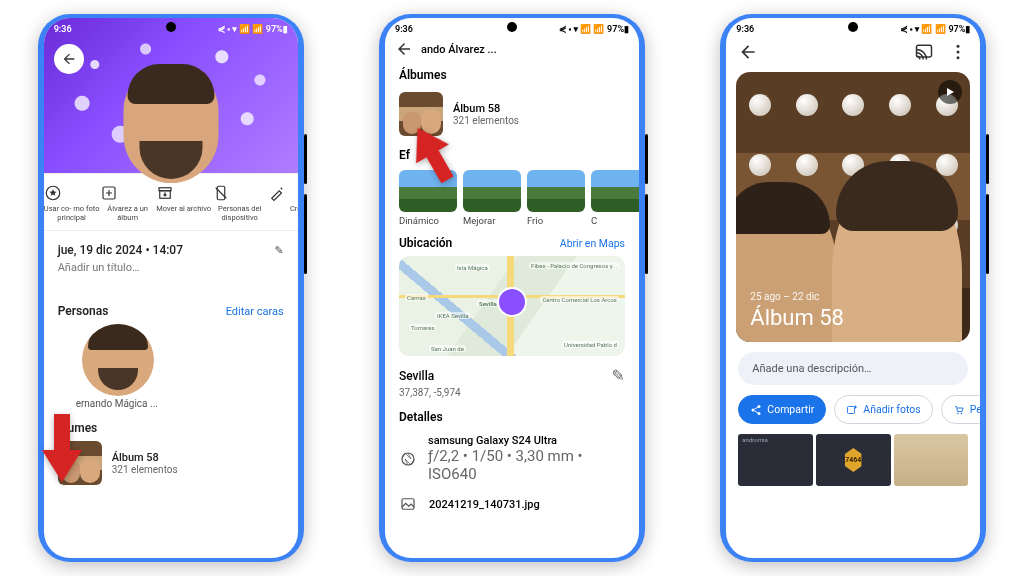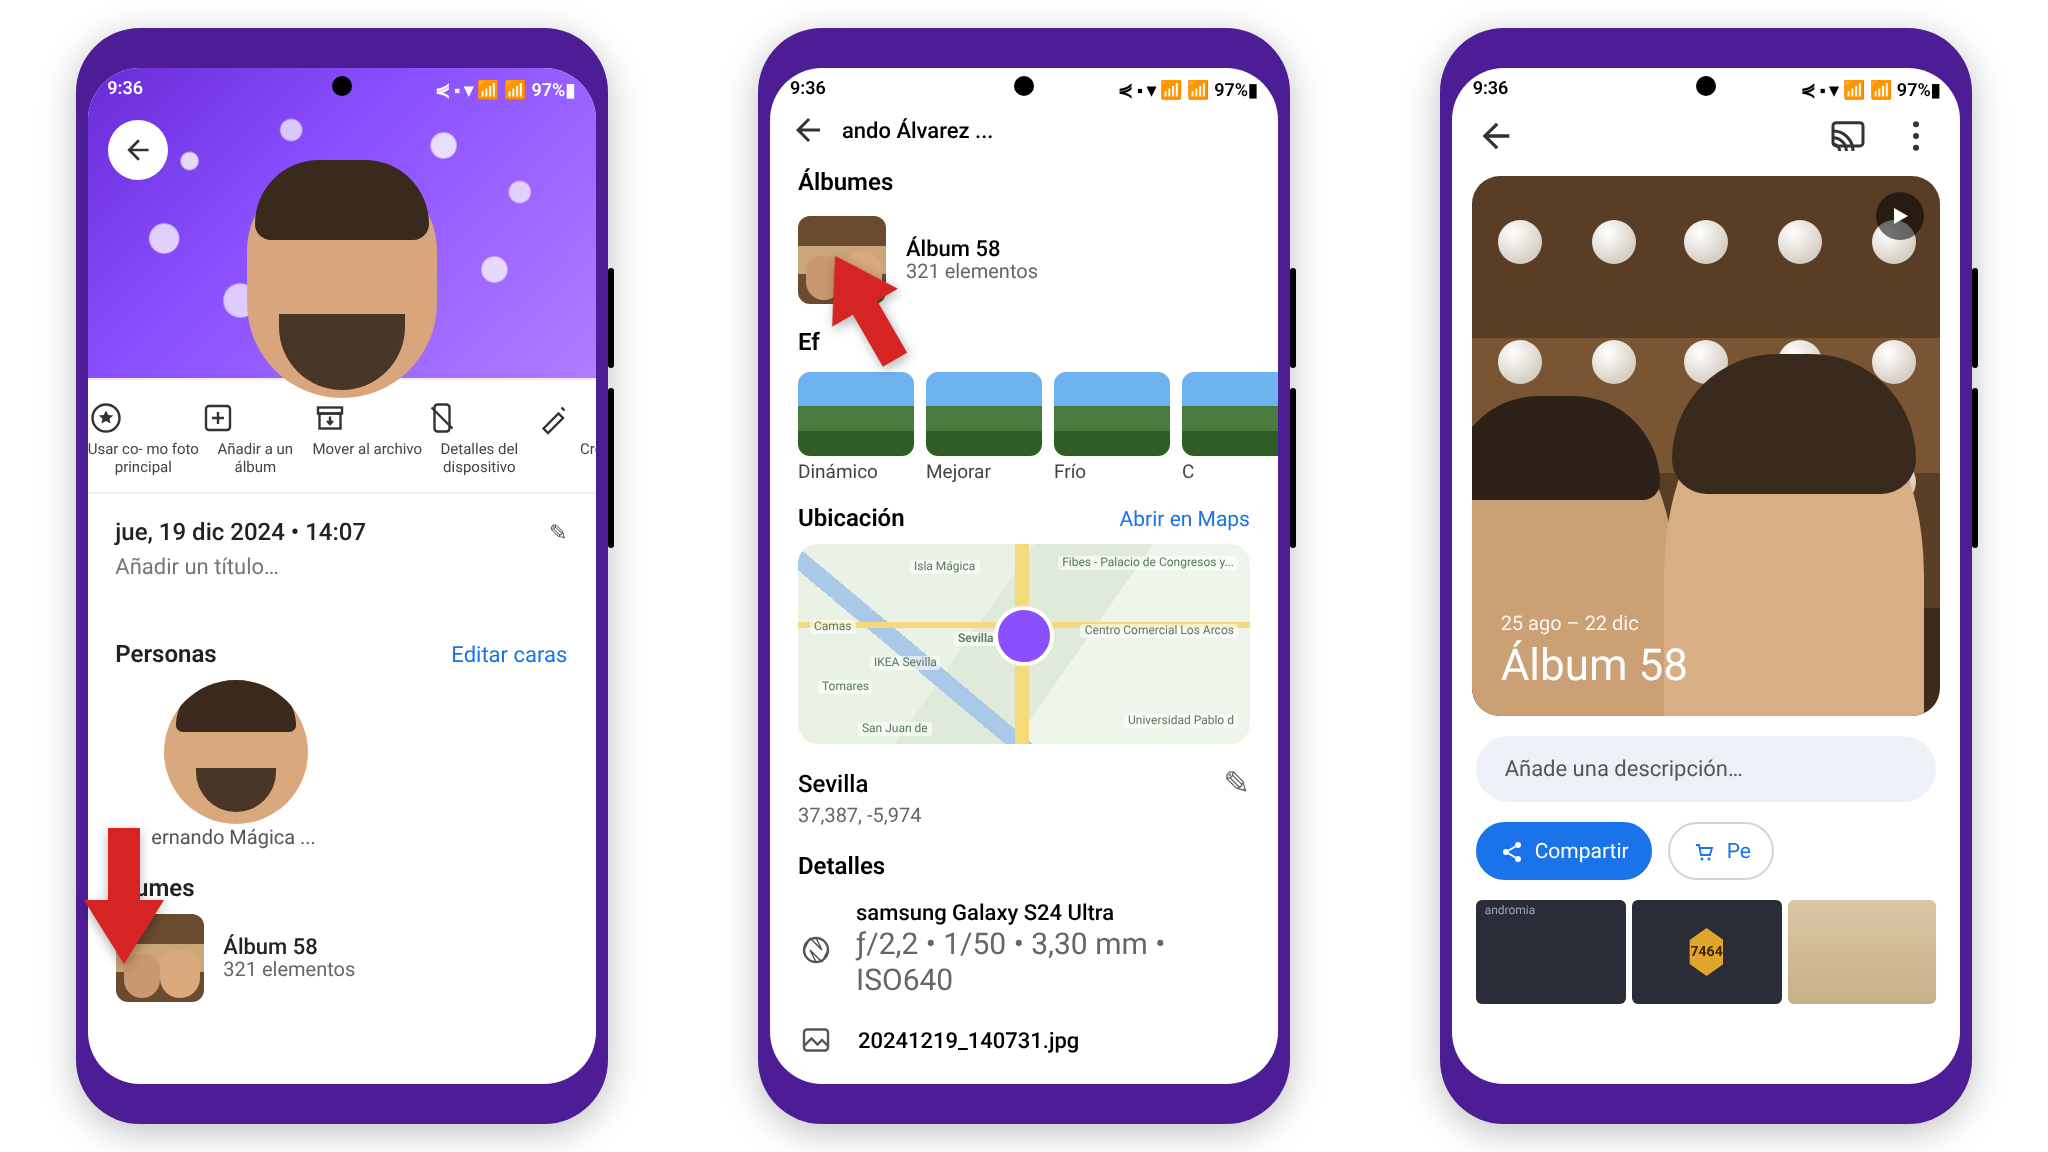"9:36" .phone { background: #4c1d95 -> #3b82f6; padding: 20px 6px -> 4px 6px }
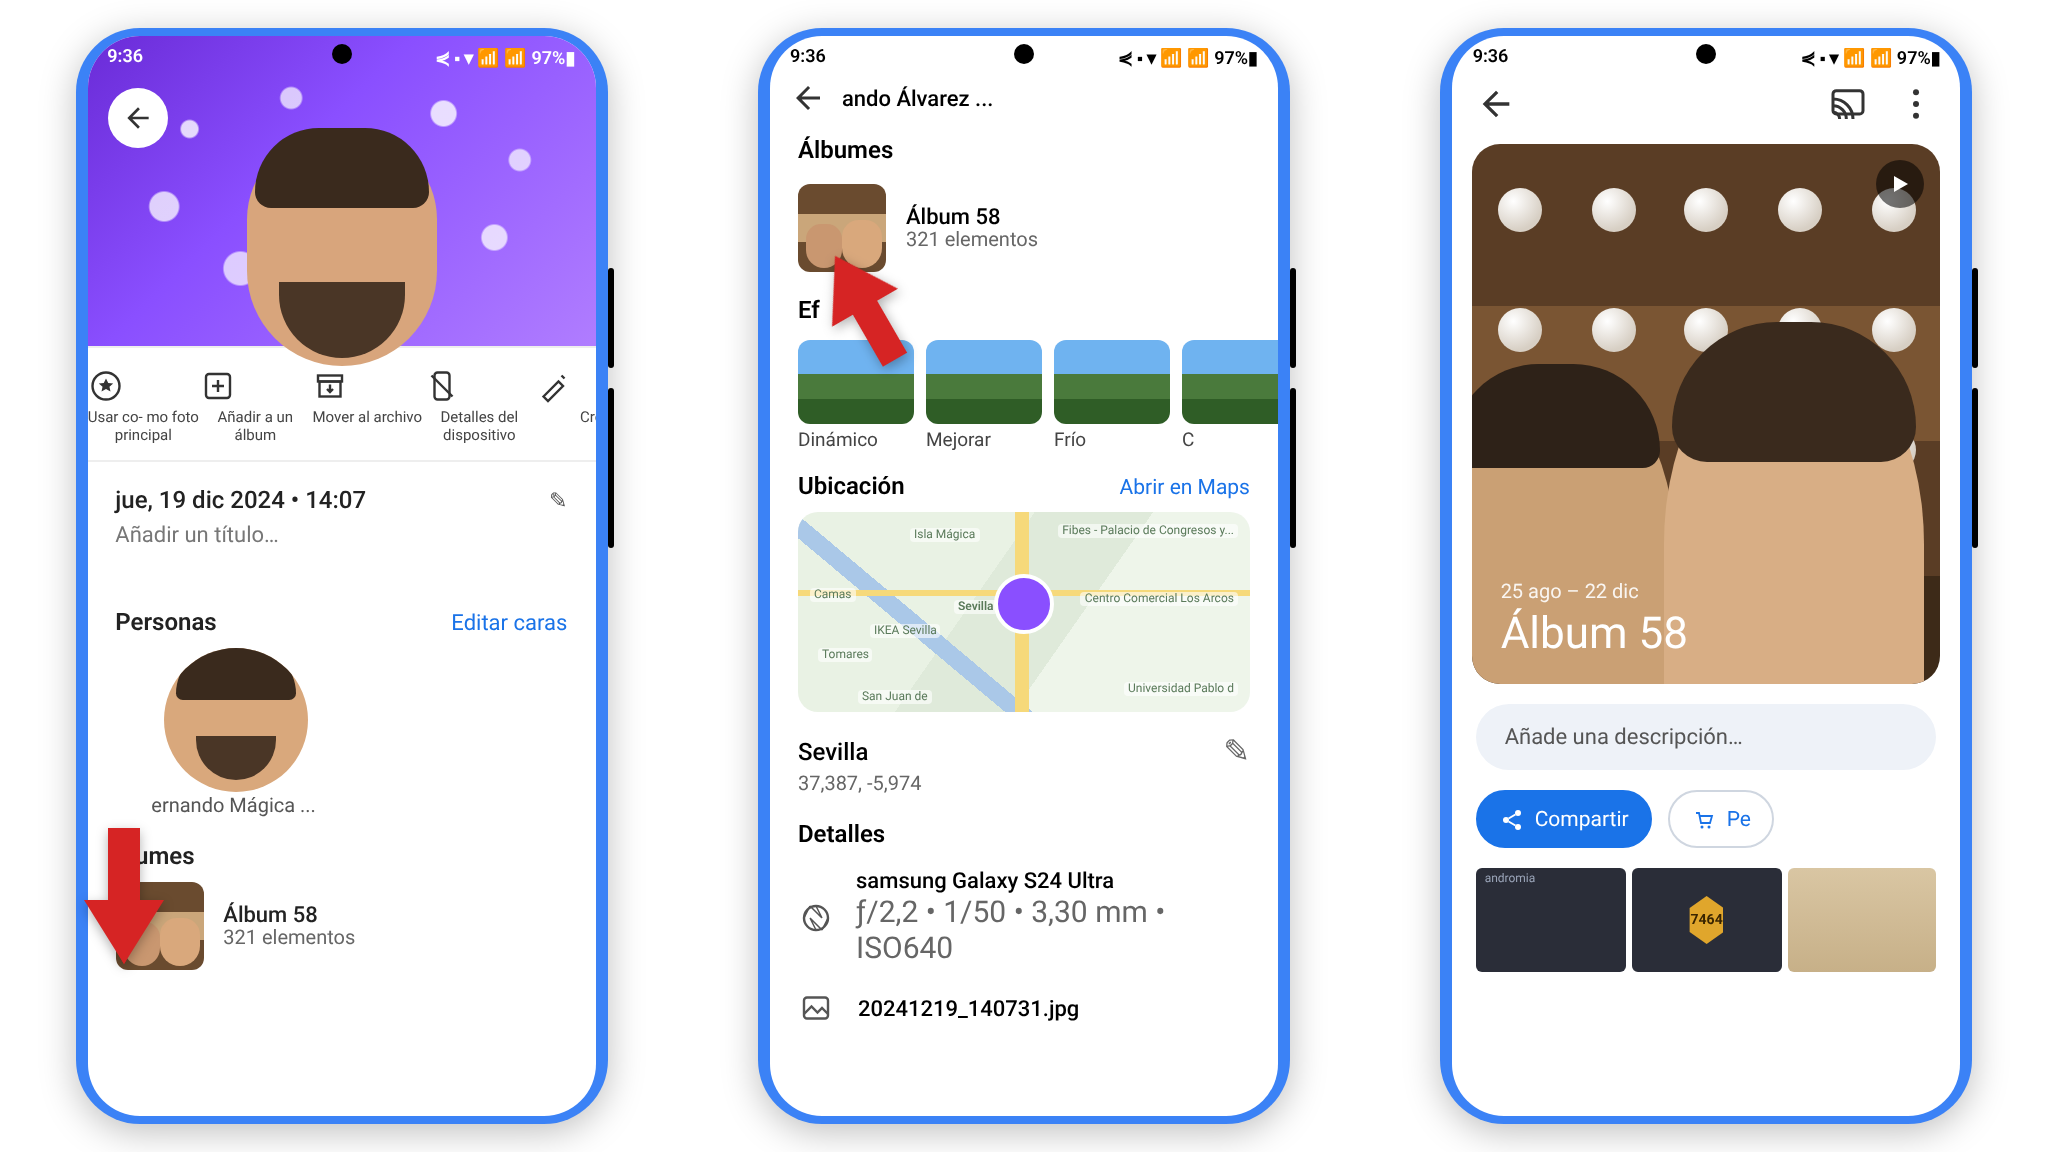"Añadir a un álbum" div { text: Añadir -> Álvarez }
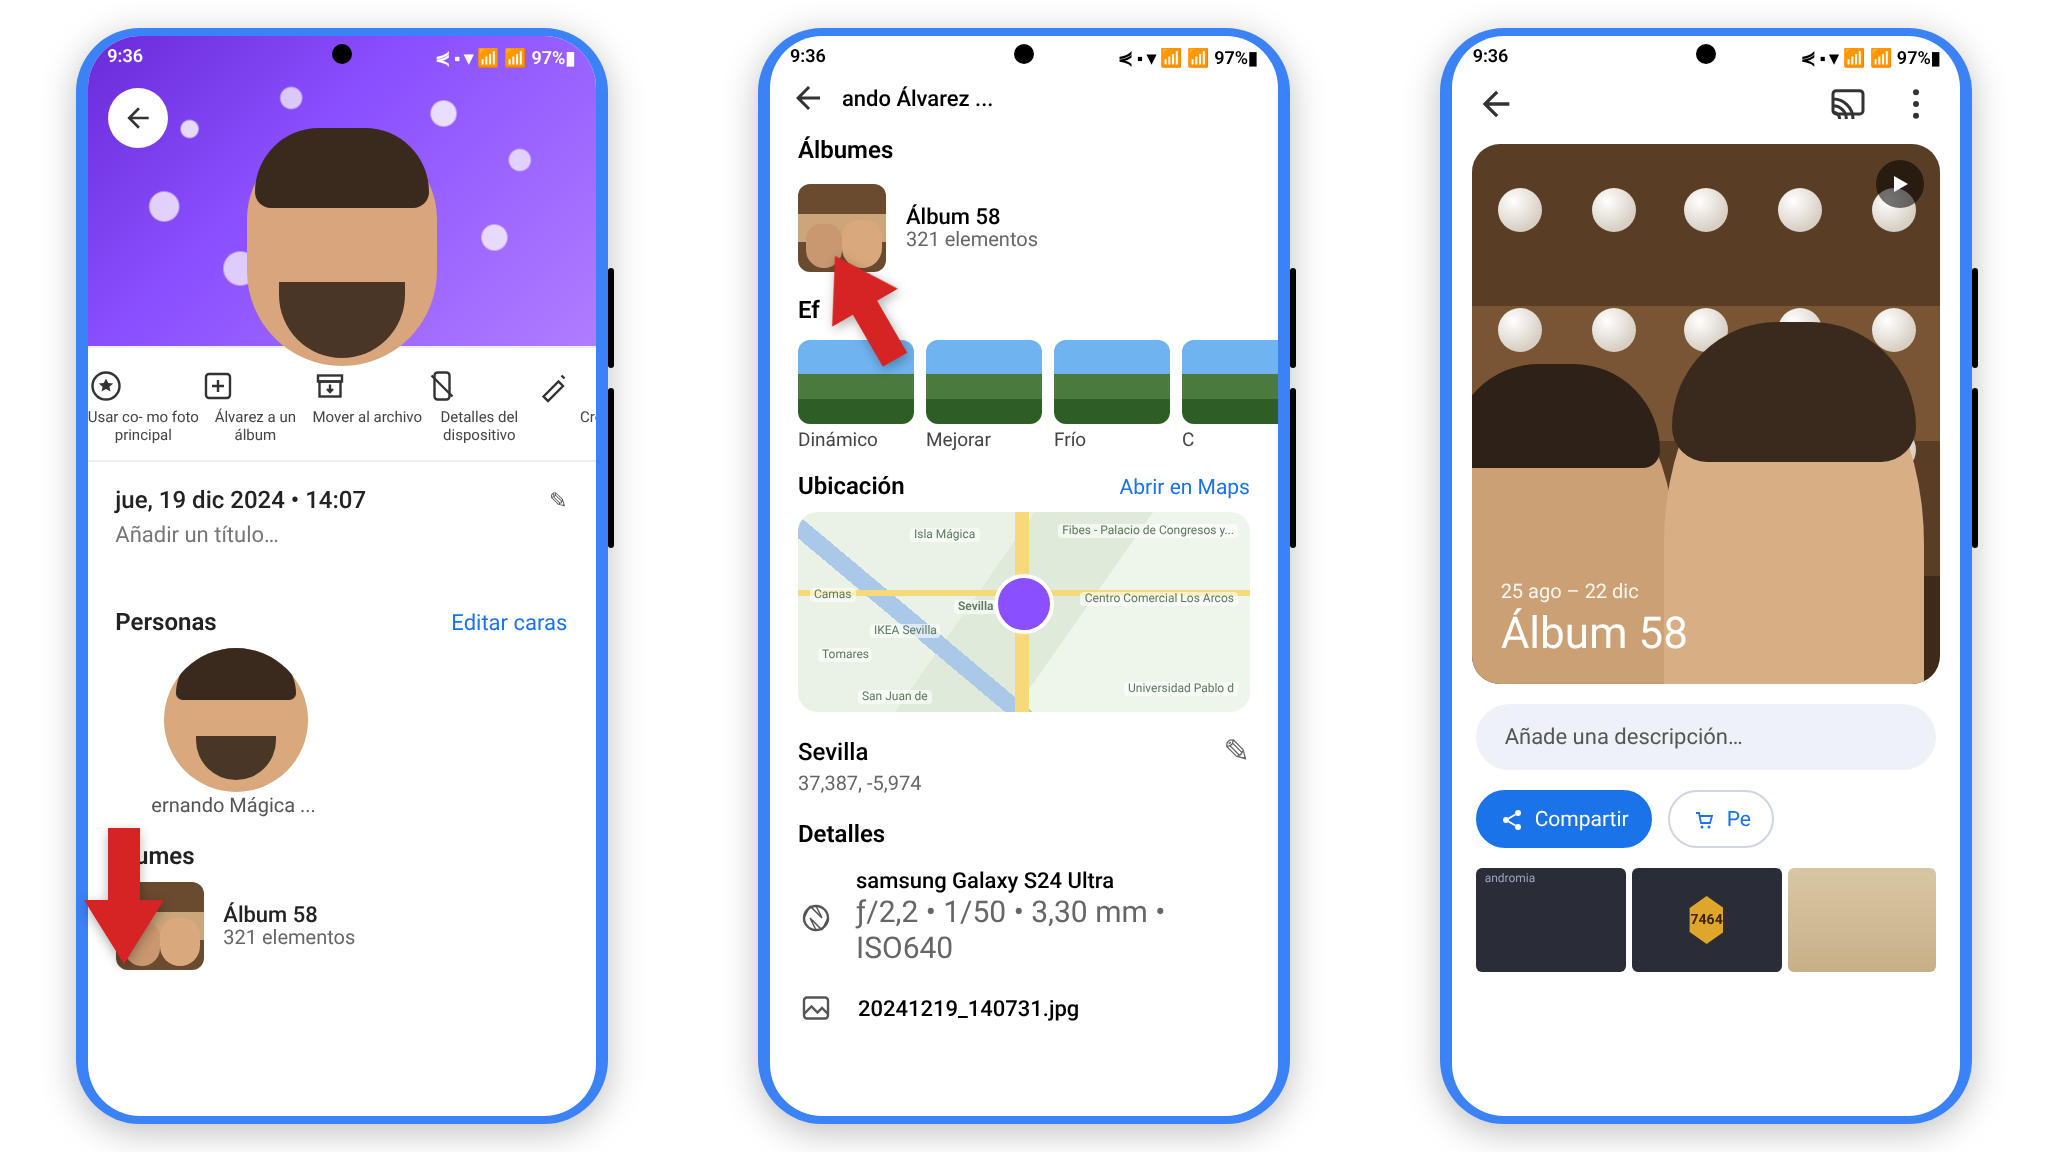"Detalles del dispositivo" div { text: Detalles -> Personas }
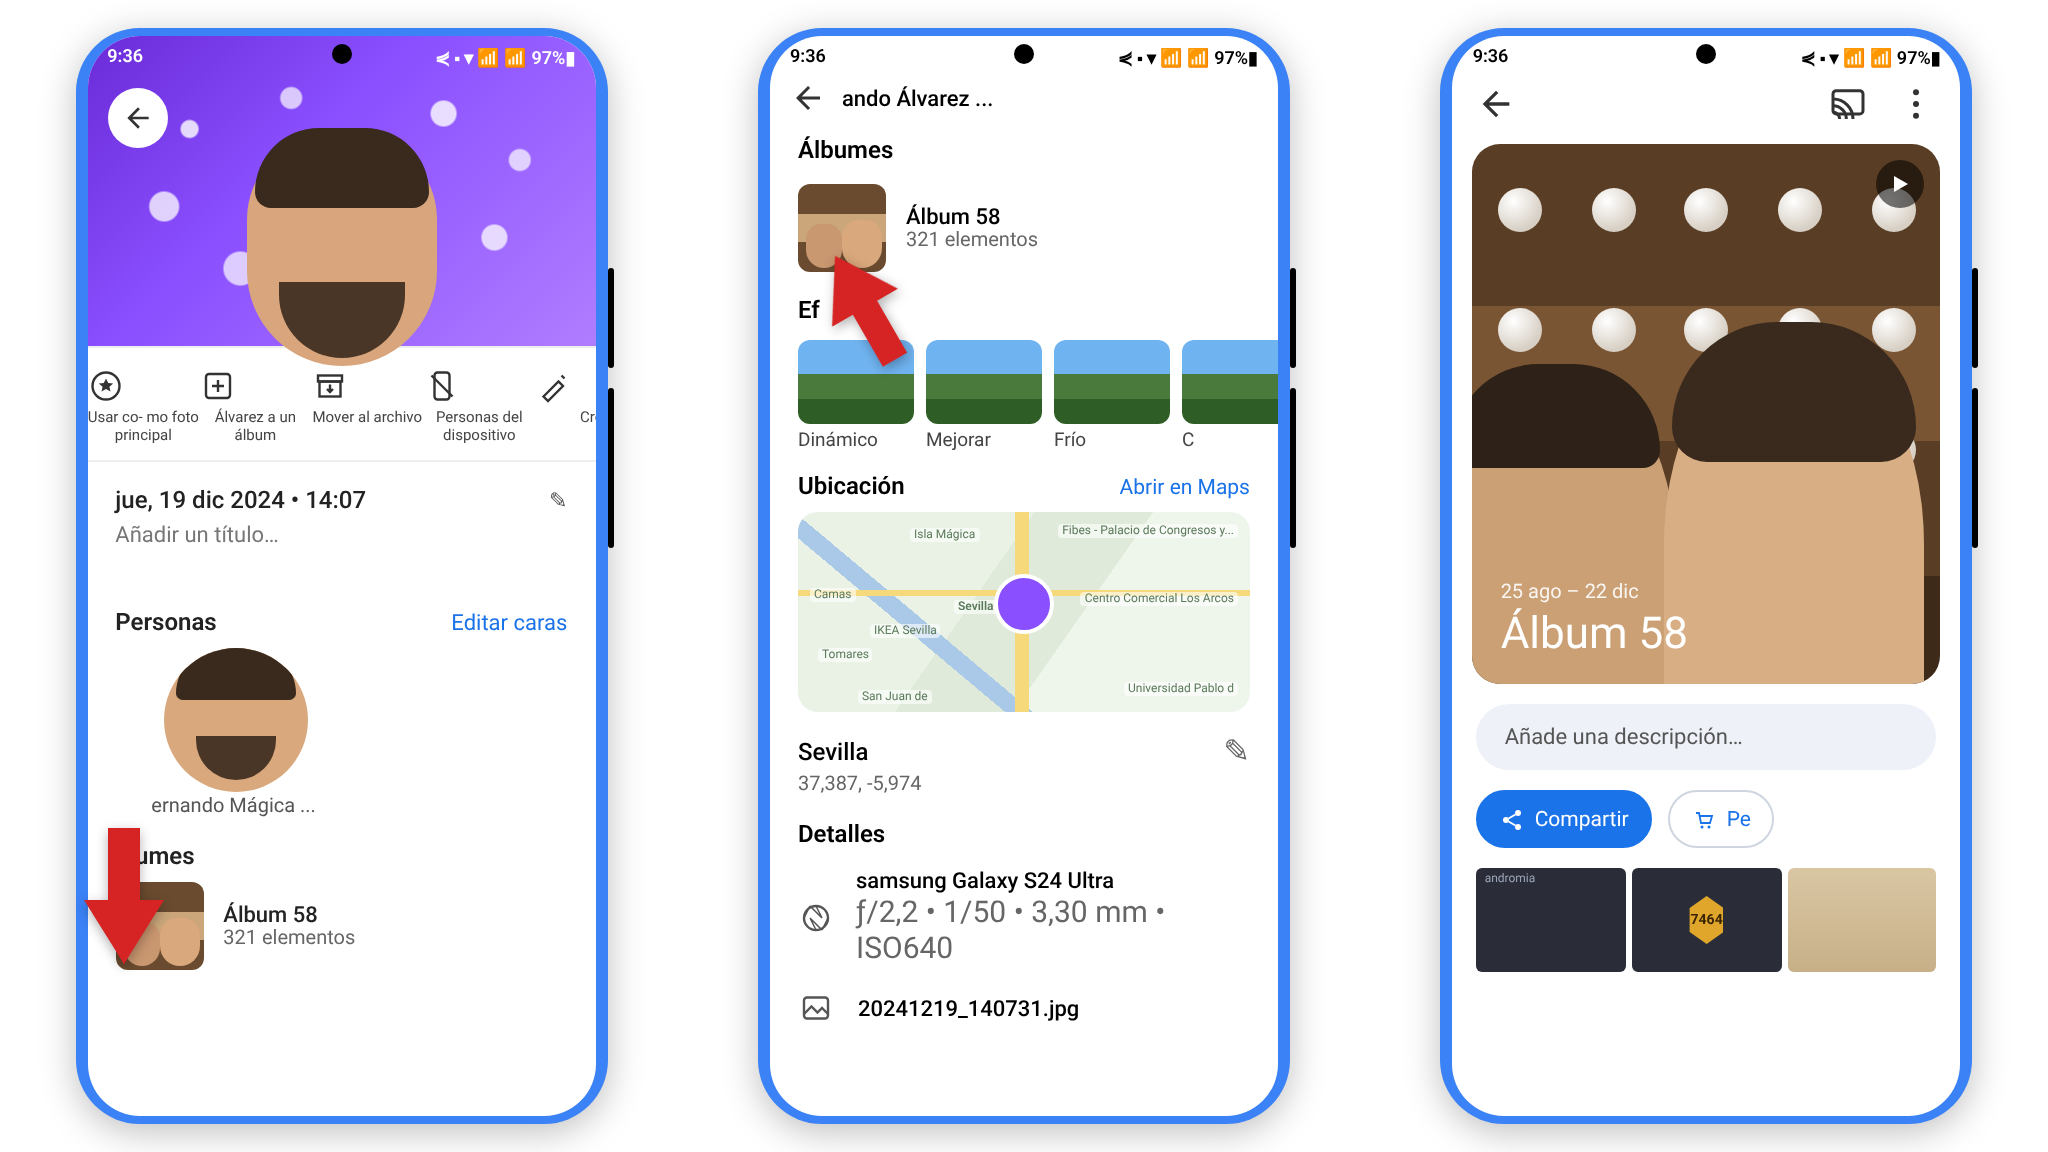"Añadir fotos" div.chip { html: none -> <div> <svg> <rect></rect> <path></path> </svg> <span>Añadir fotos</span> </div> }
